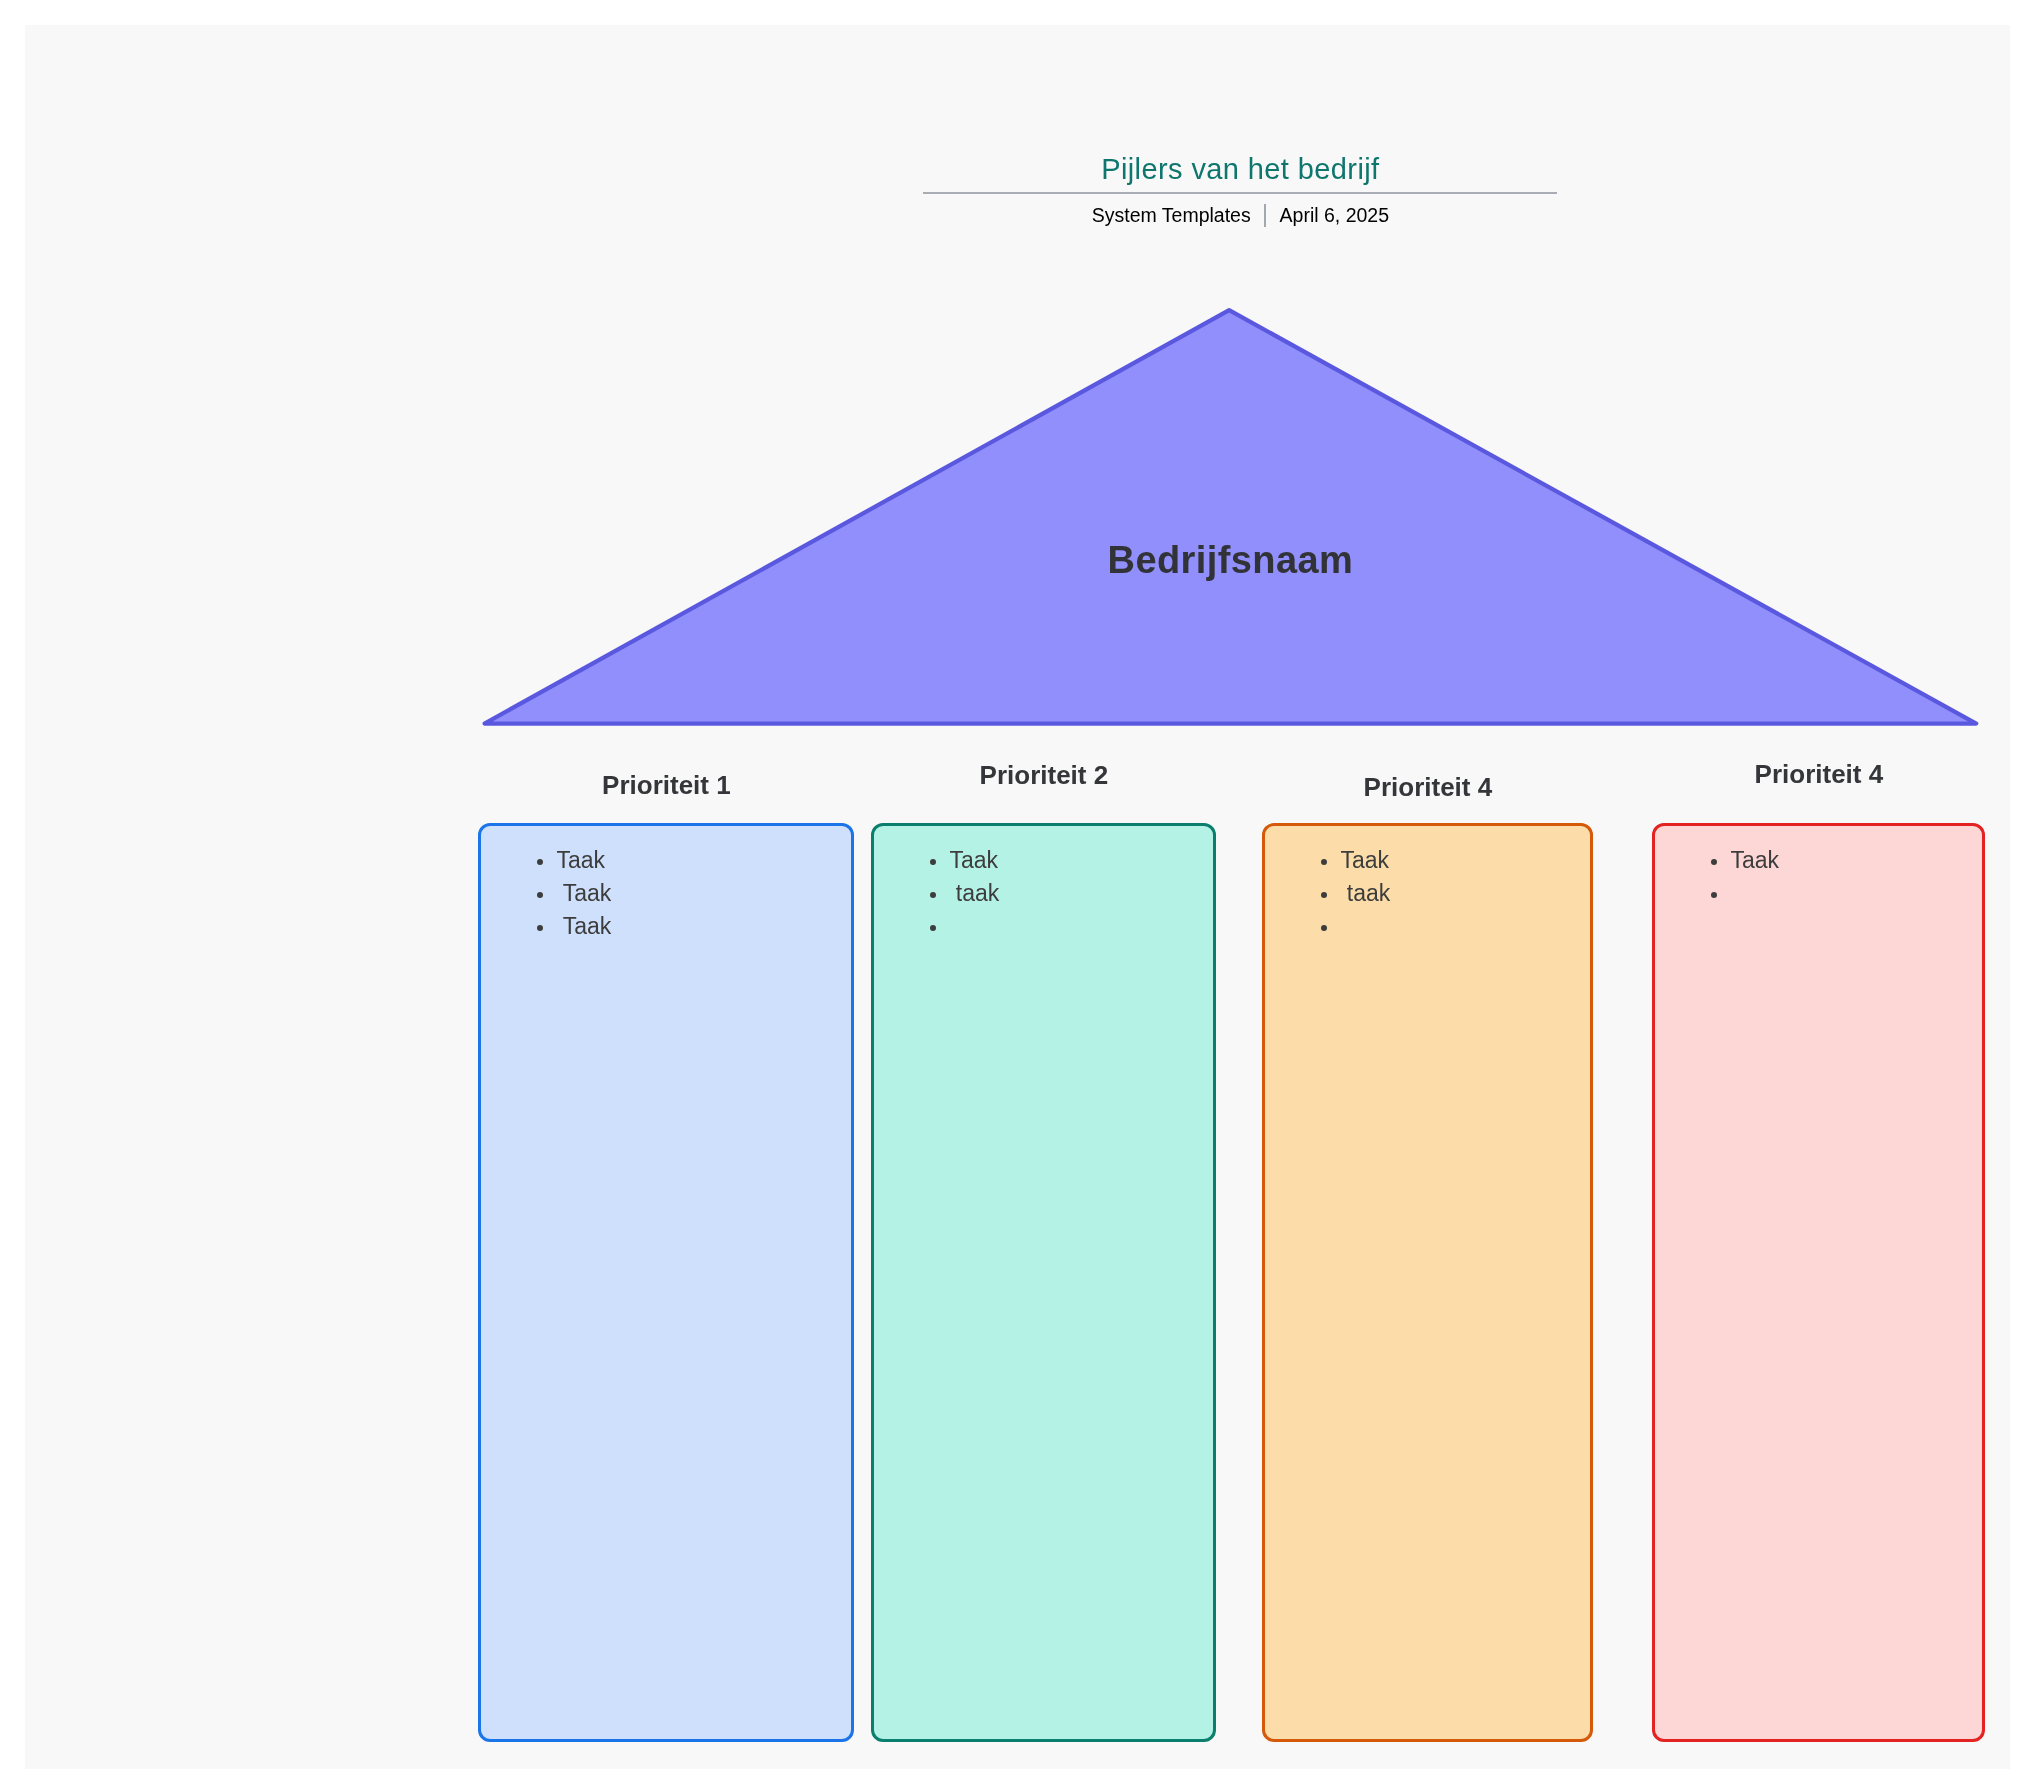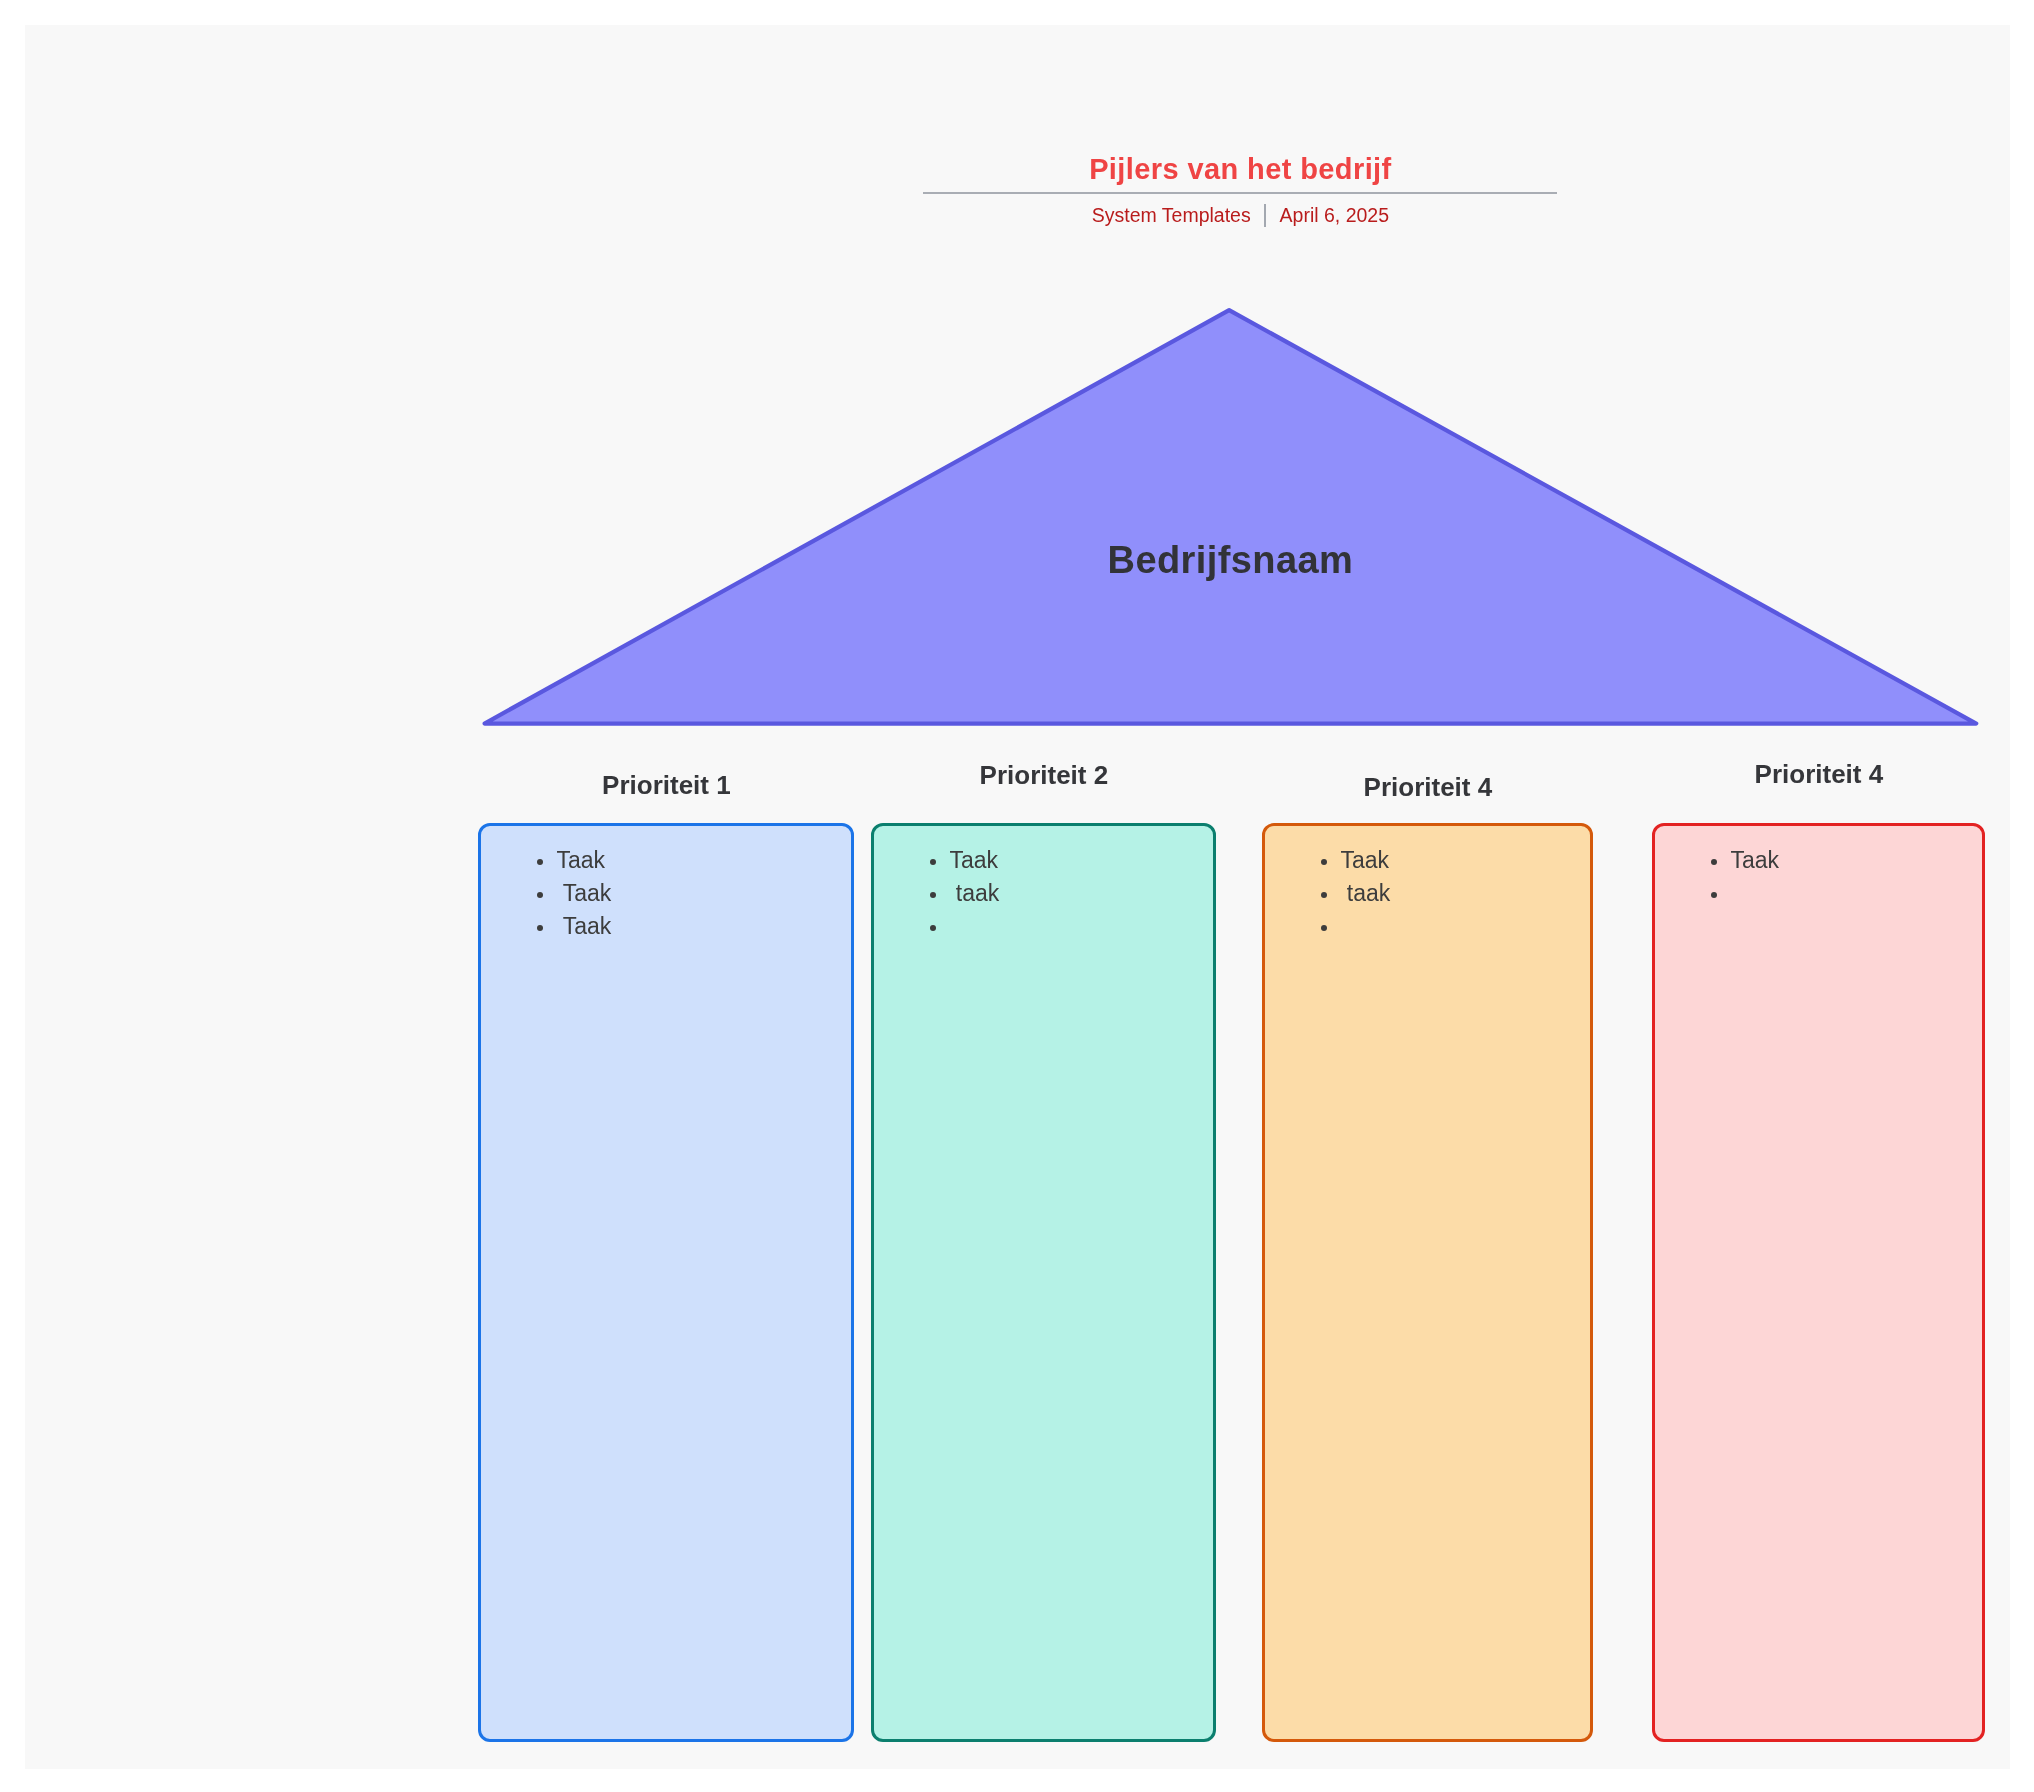"Pijlers van het bedrijf" .doc-title { color: #ef4444 -> #0f766e; font-weight: 700 -> 400 }
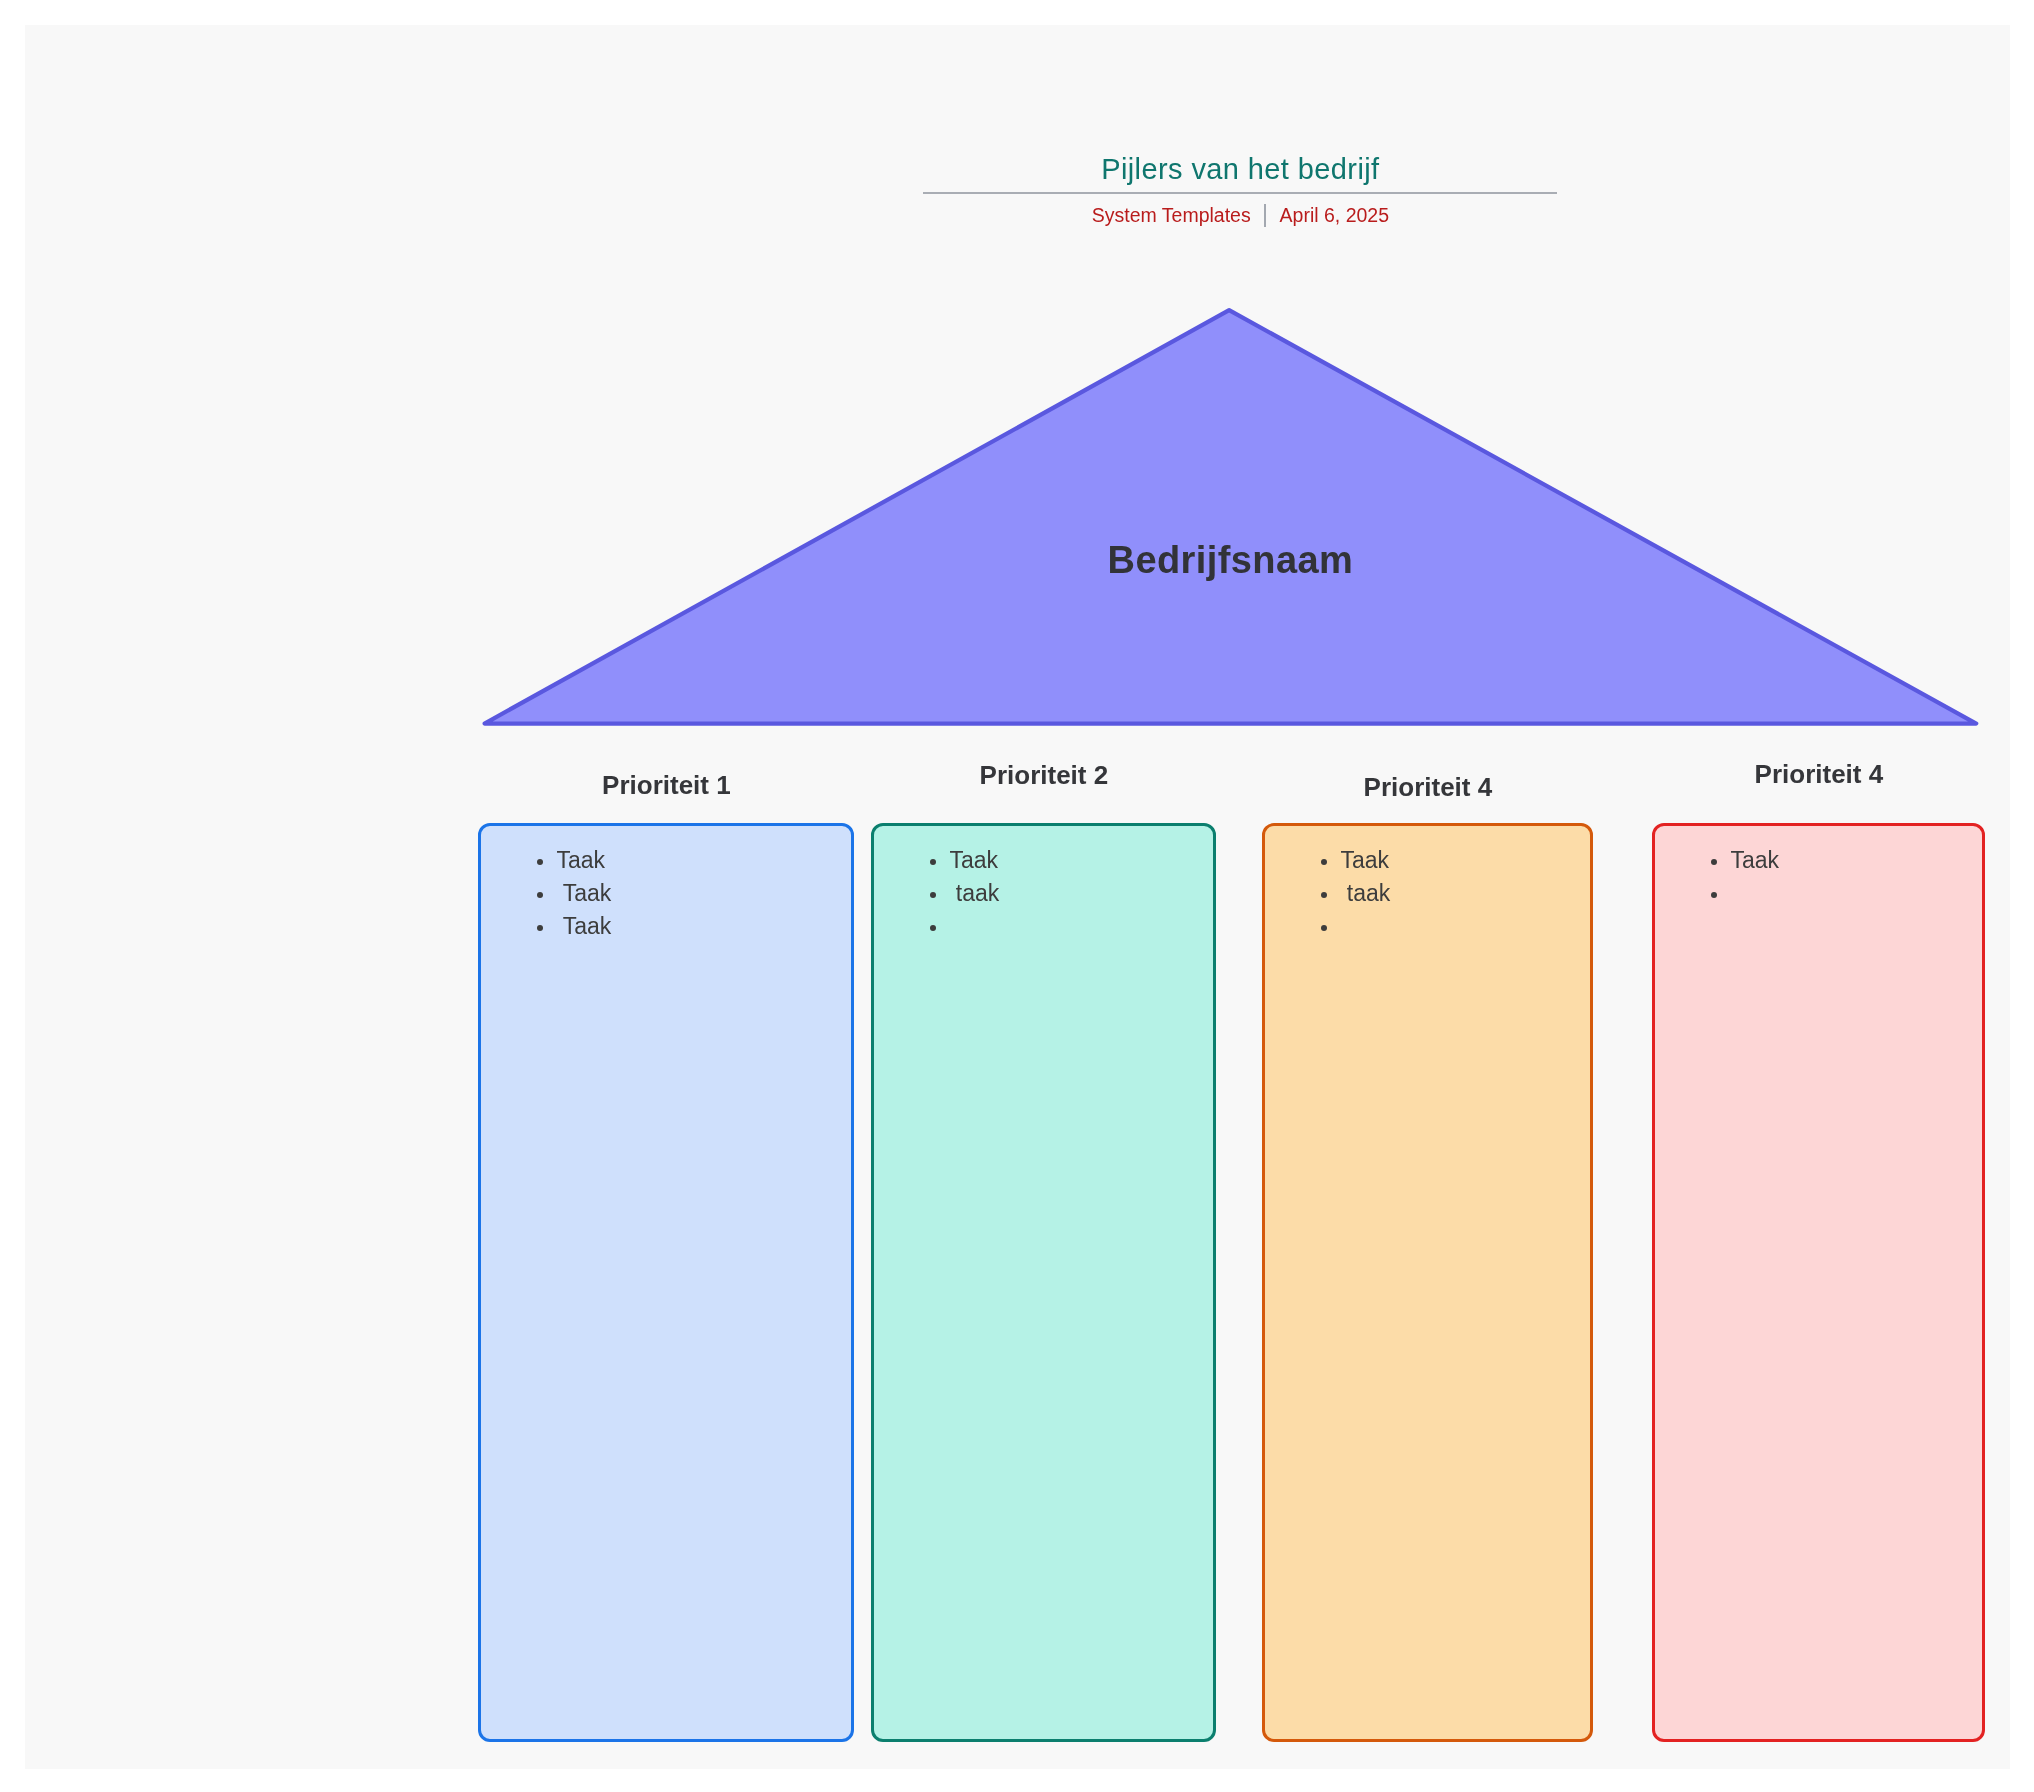"System Templates" .doc-meta { color: #b91c1c -> #000000 }
